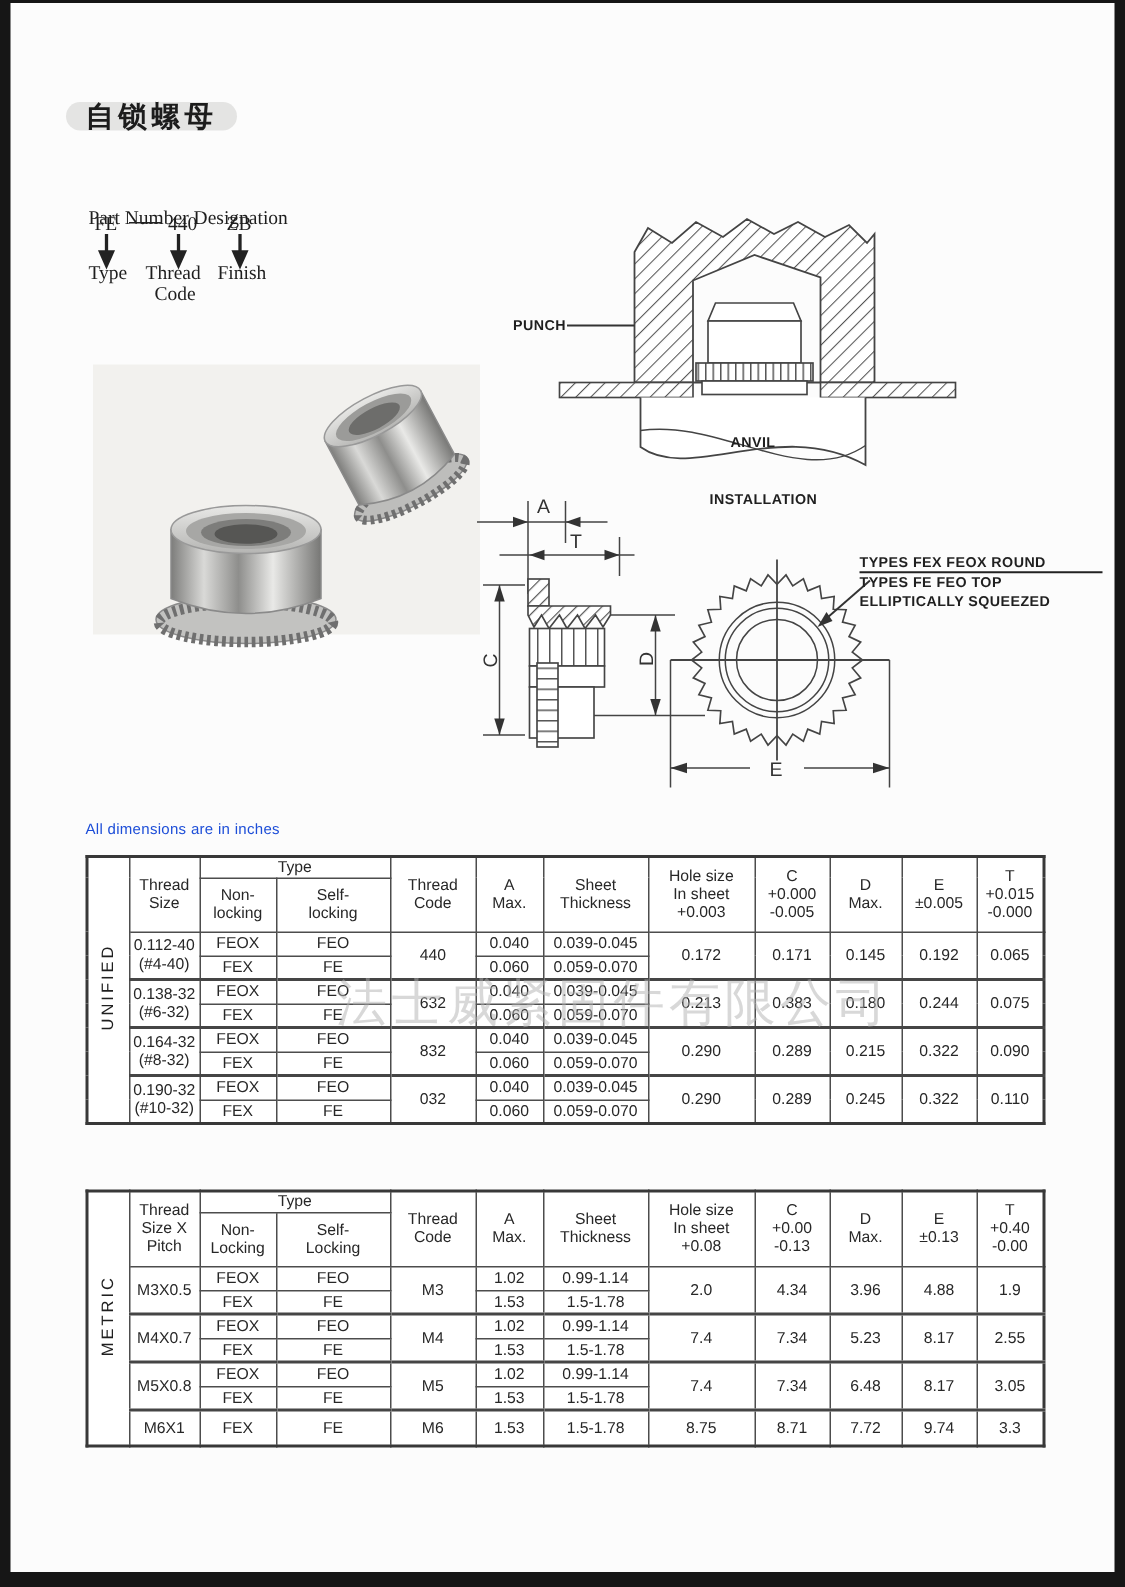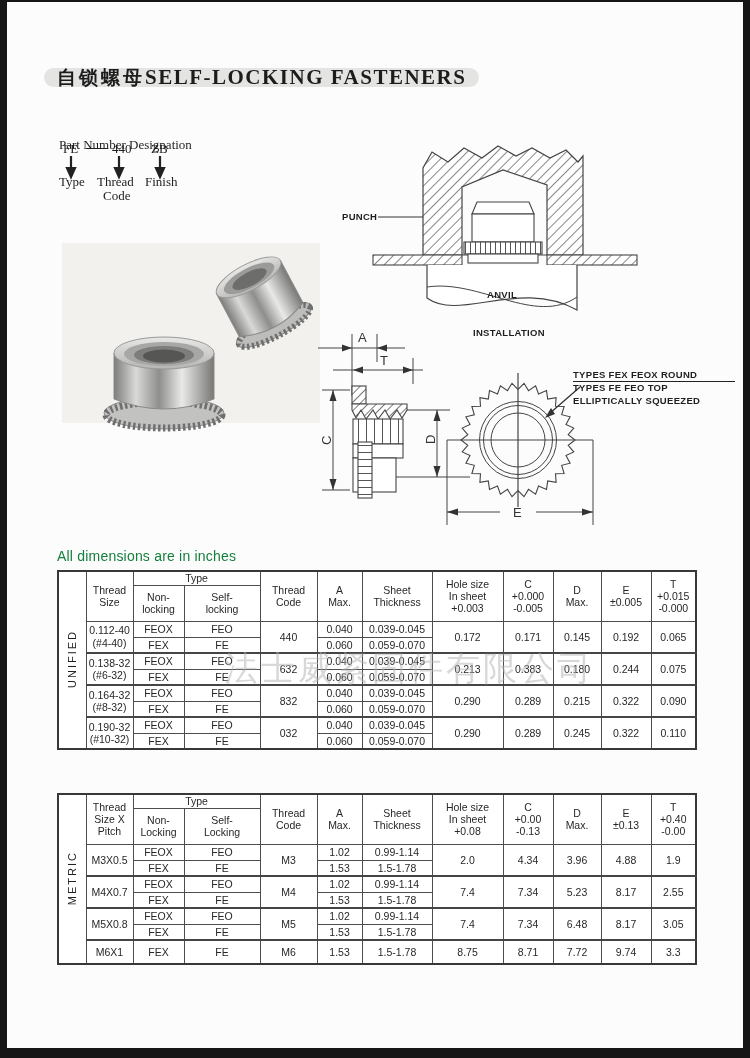"SELF-LOCKING FASTENERS" span.t-en { html: <span>SELF-LOCKING FASTENERS</span> -> none }
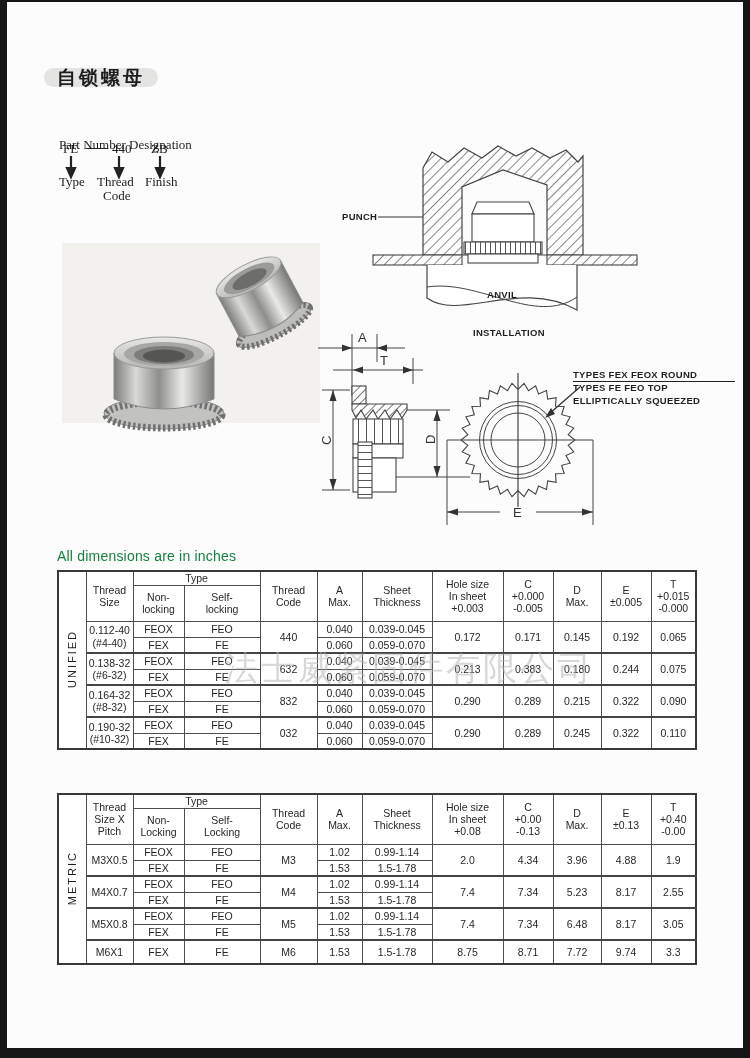"All dimensions are in inches" .cap { color: #15803d -> #1d4ed8; font-size: 14px -> 10px }
